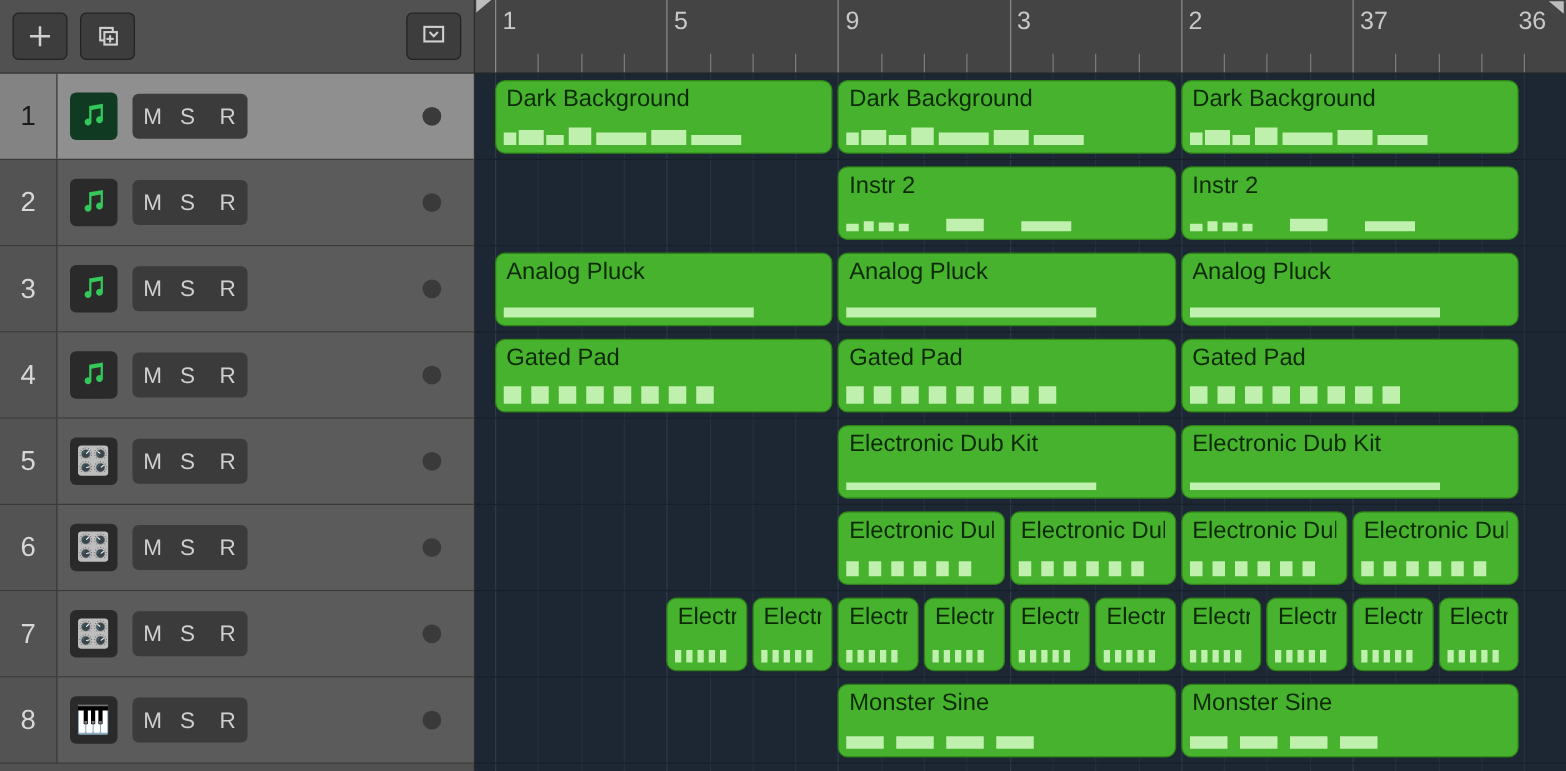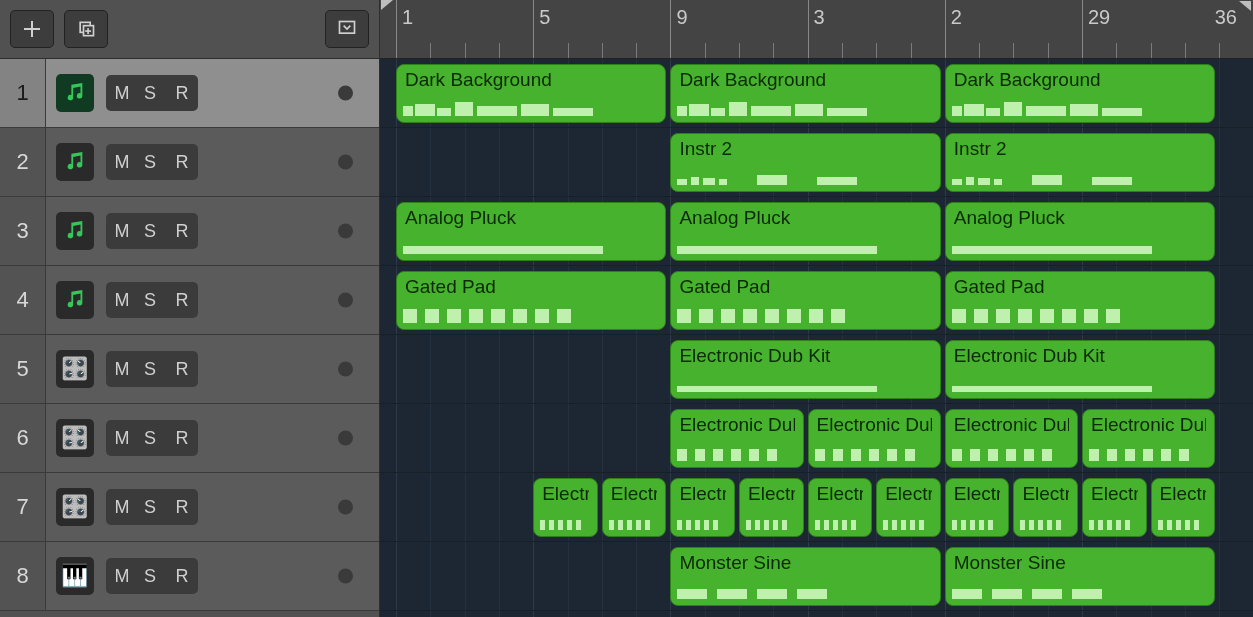"29" div.ruler-num { text: 29 -> 37 }
